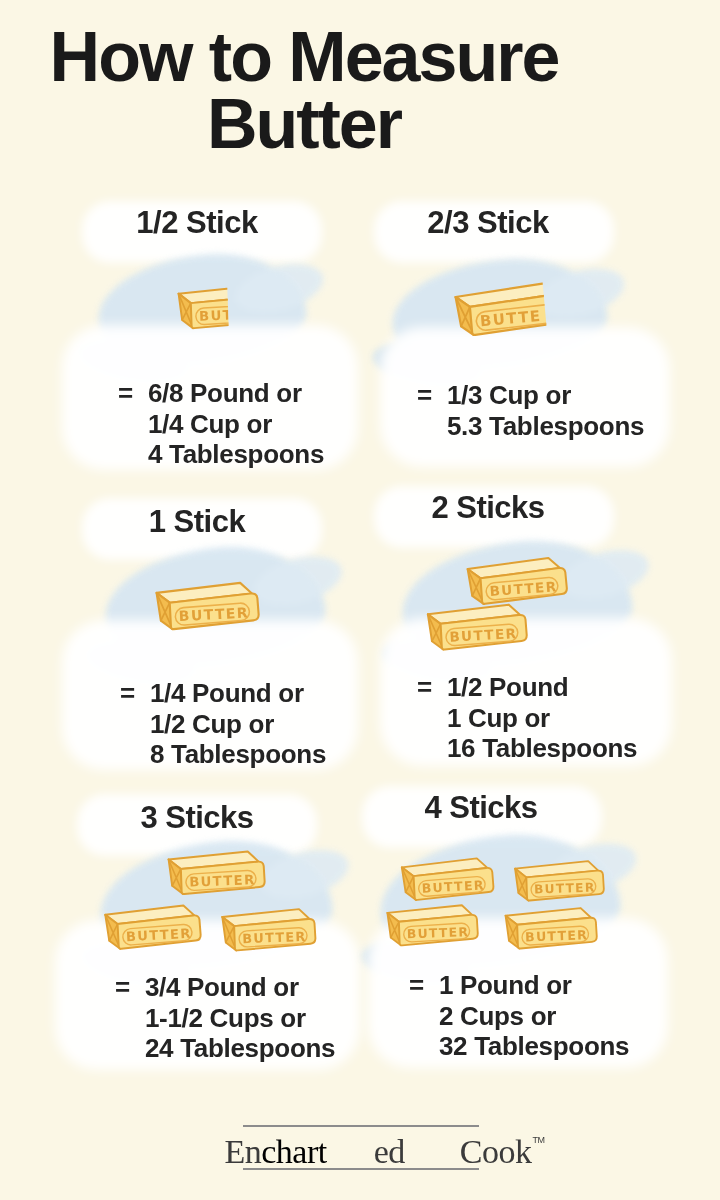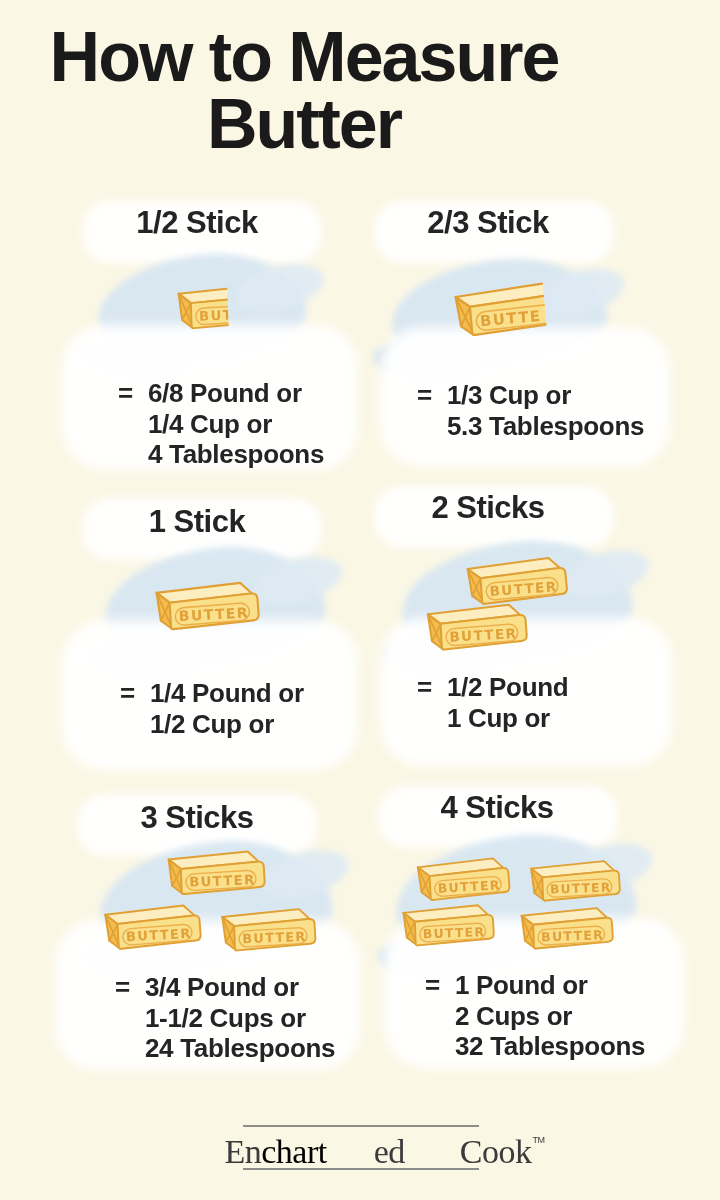"8 Tablespoons" div { html: none -> <div>8 Tablespoons</div> }
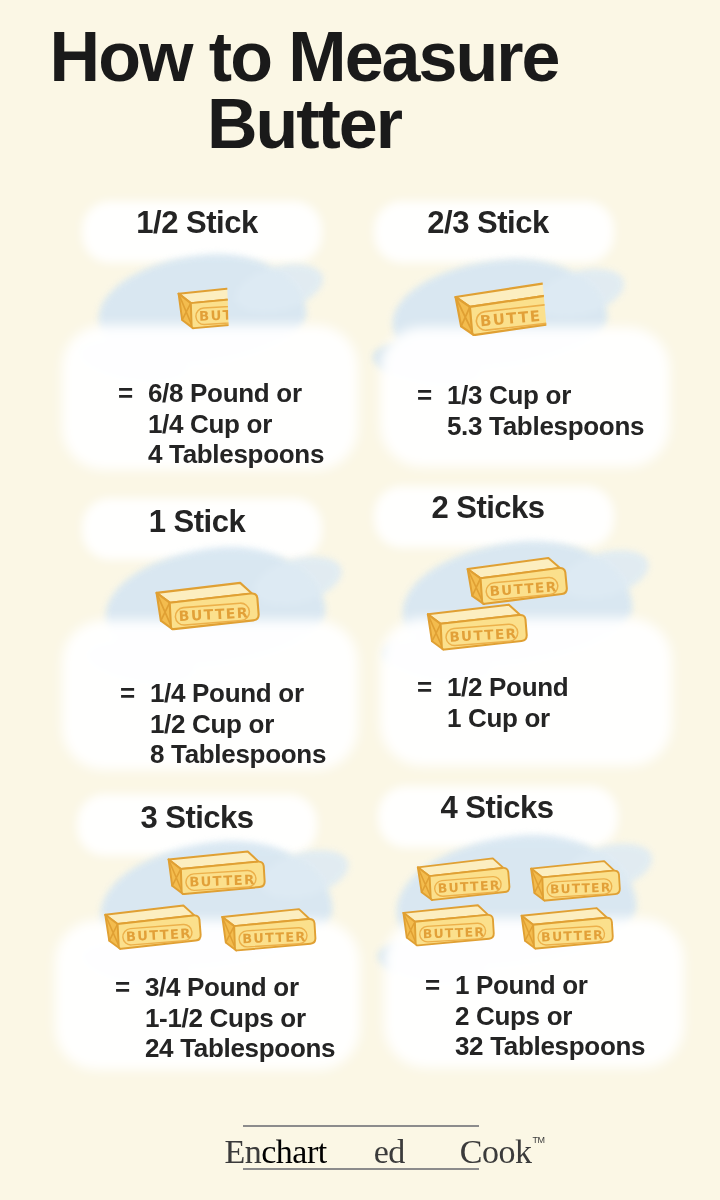"16 Tablespoons" div { html: none -> <div>16 Tablespoons</div> }
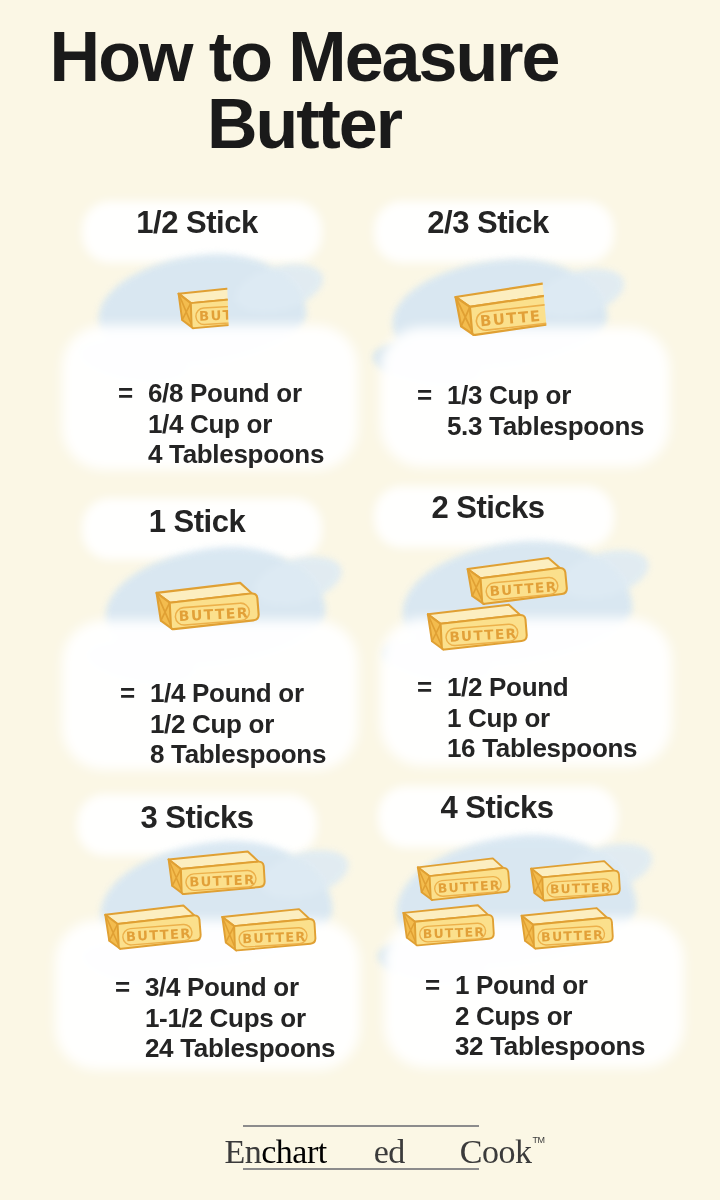"4 Sticks" section.card { left: 384px -> 368px }
